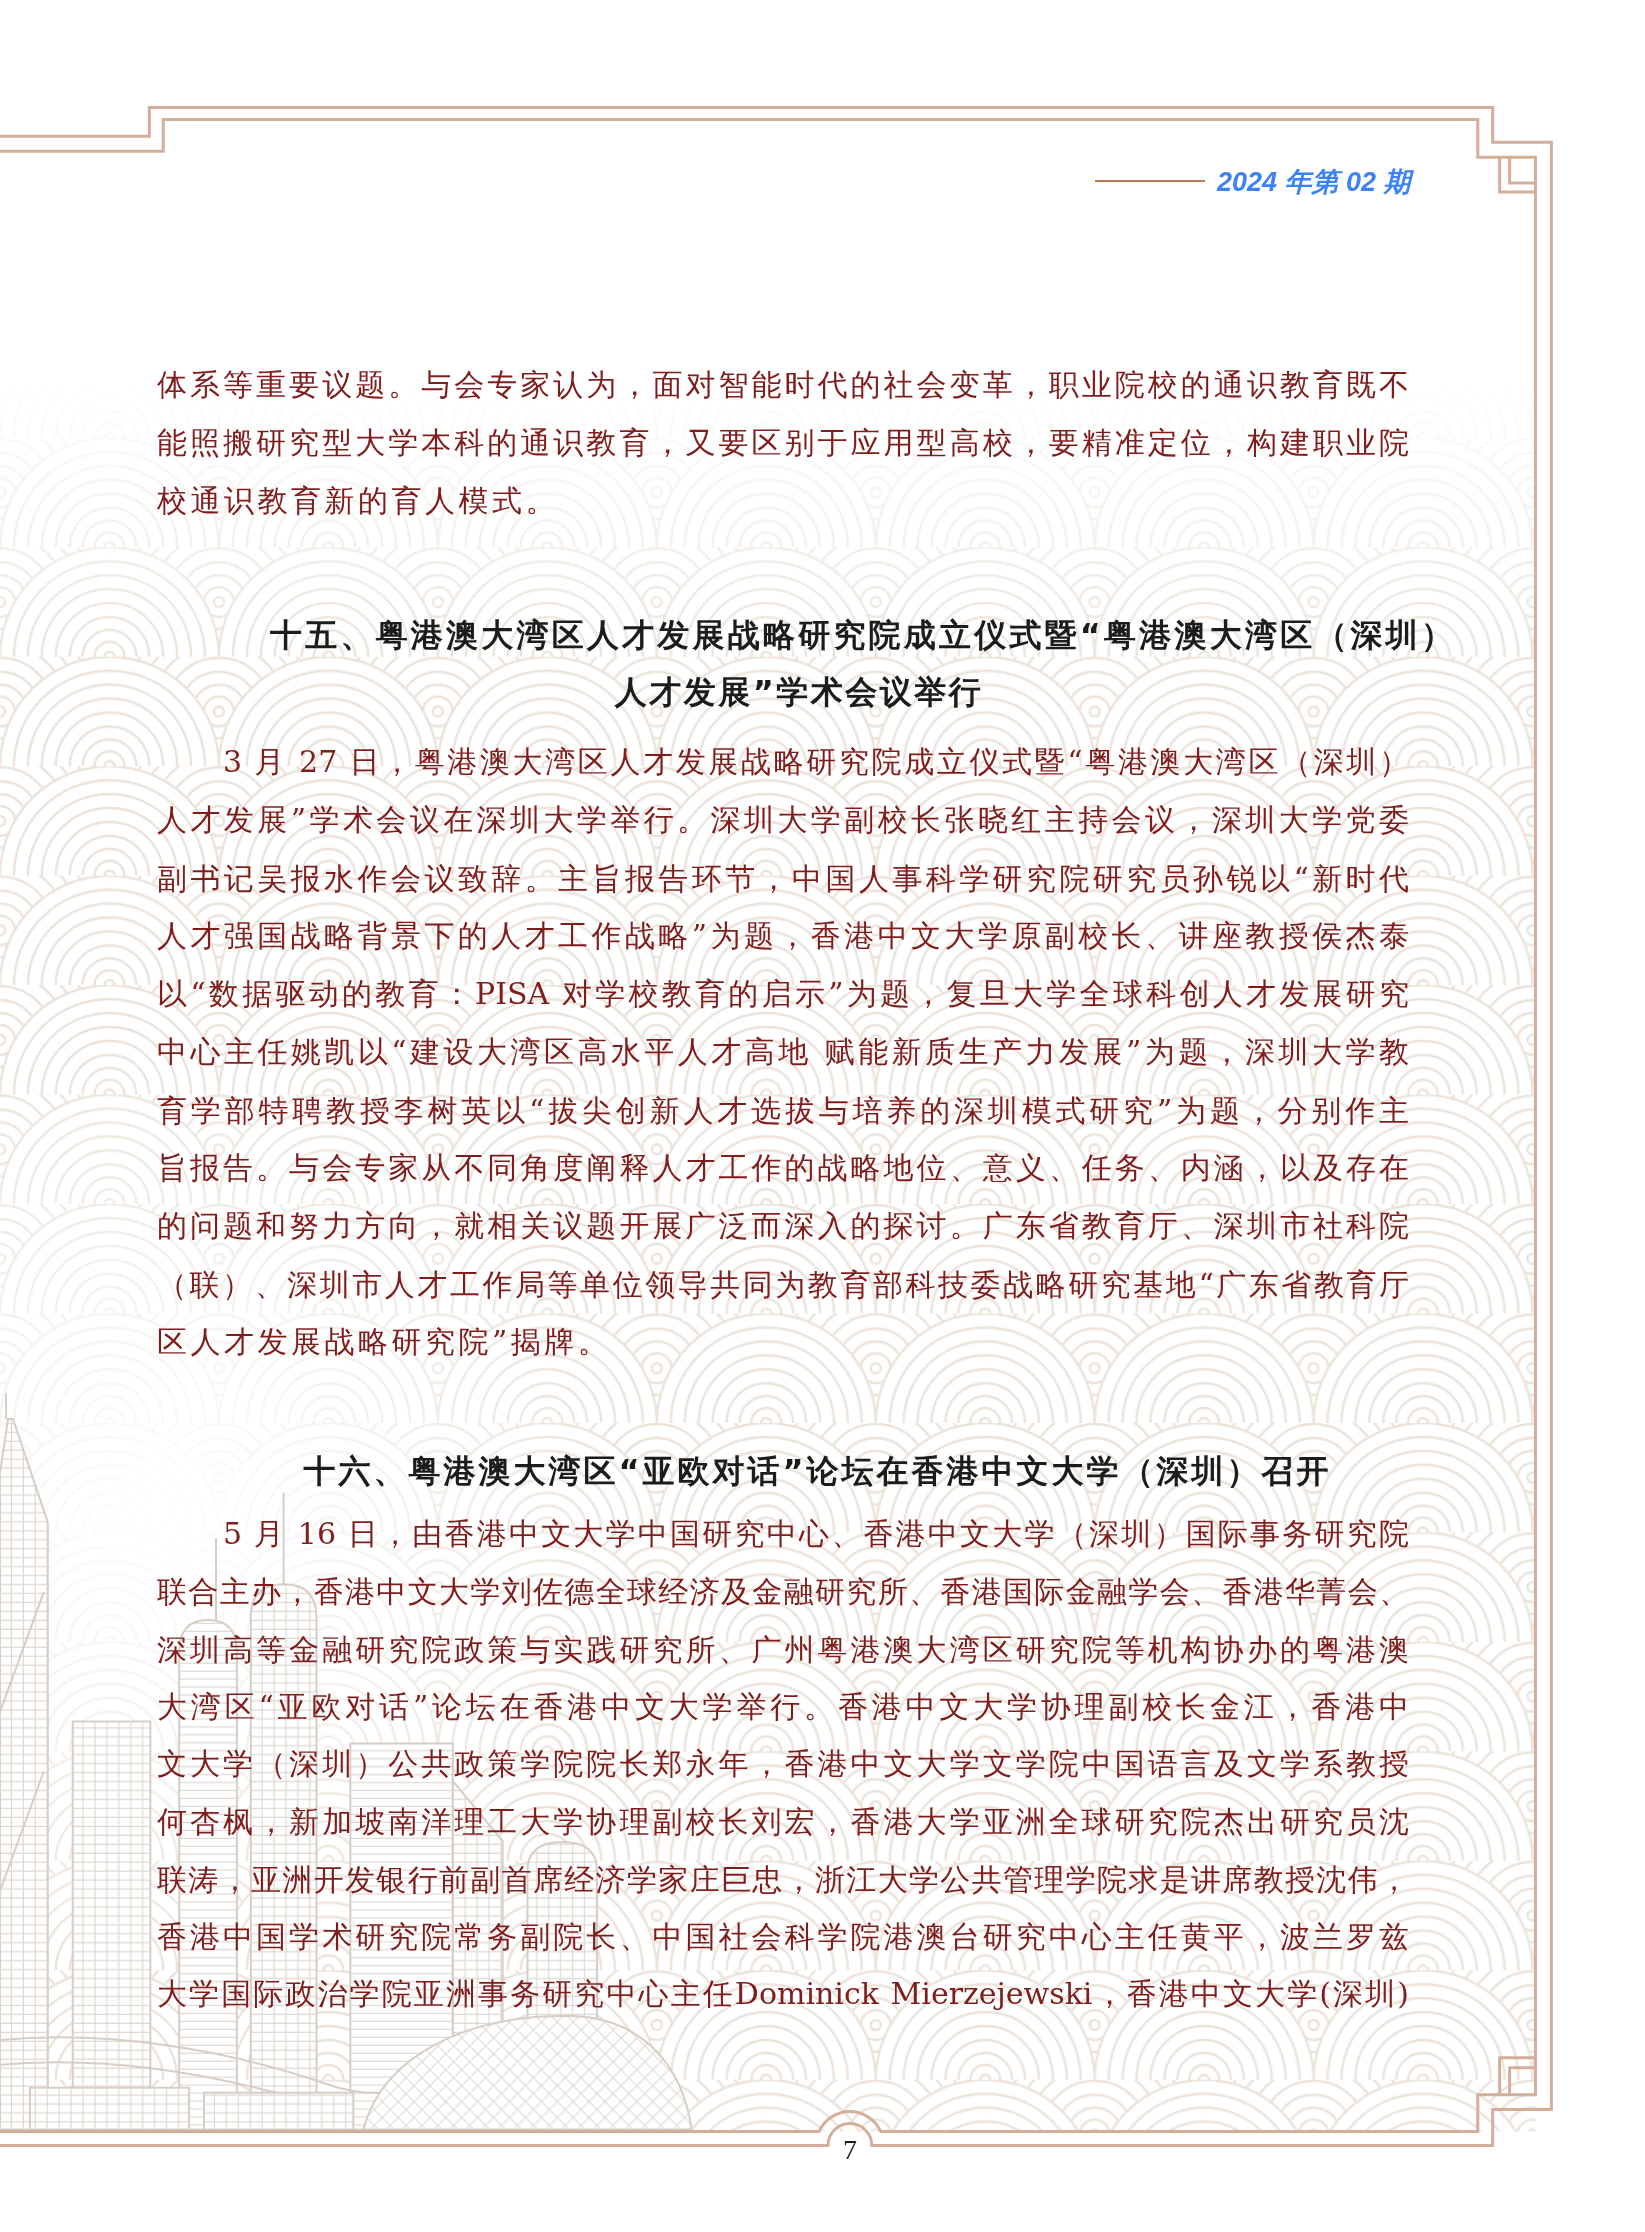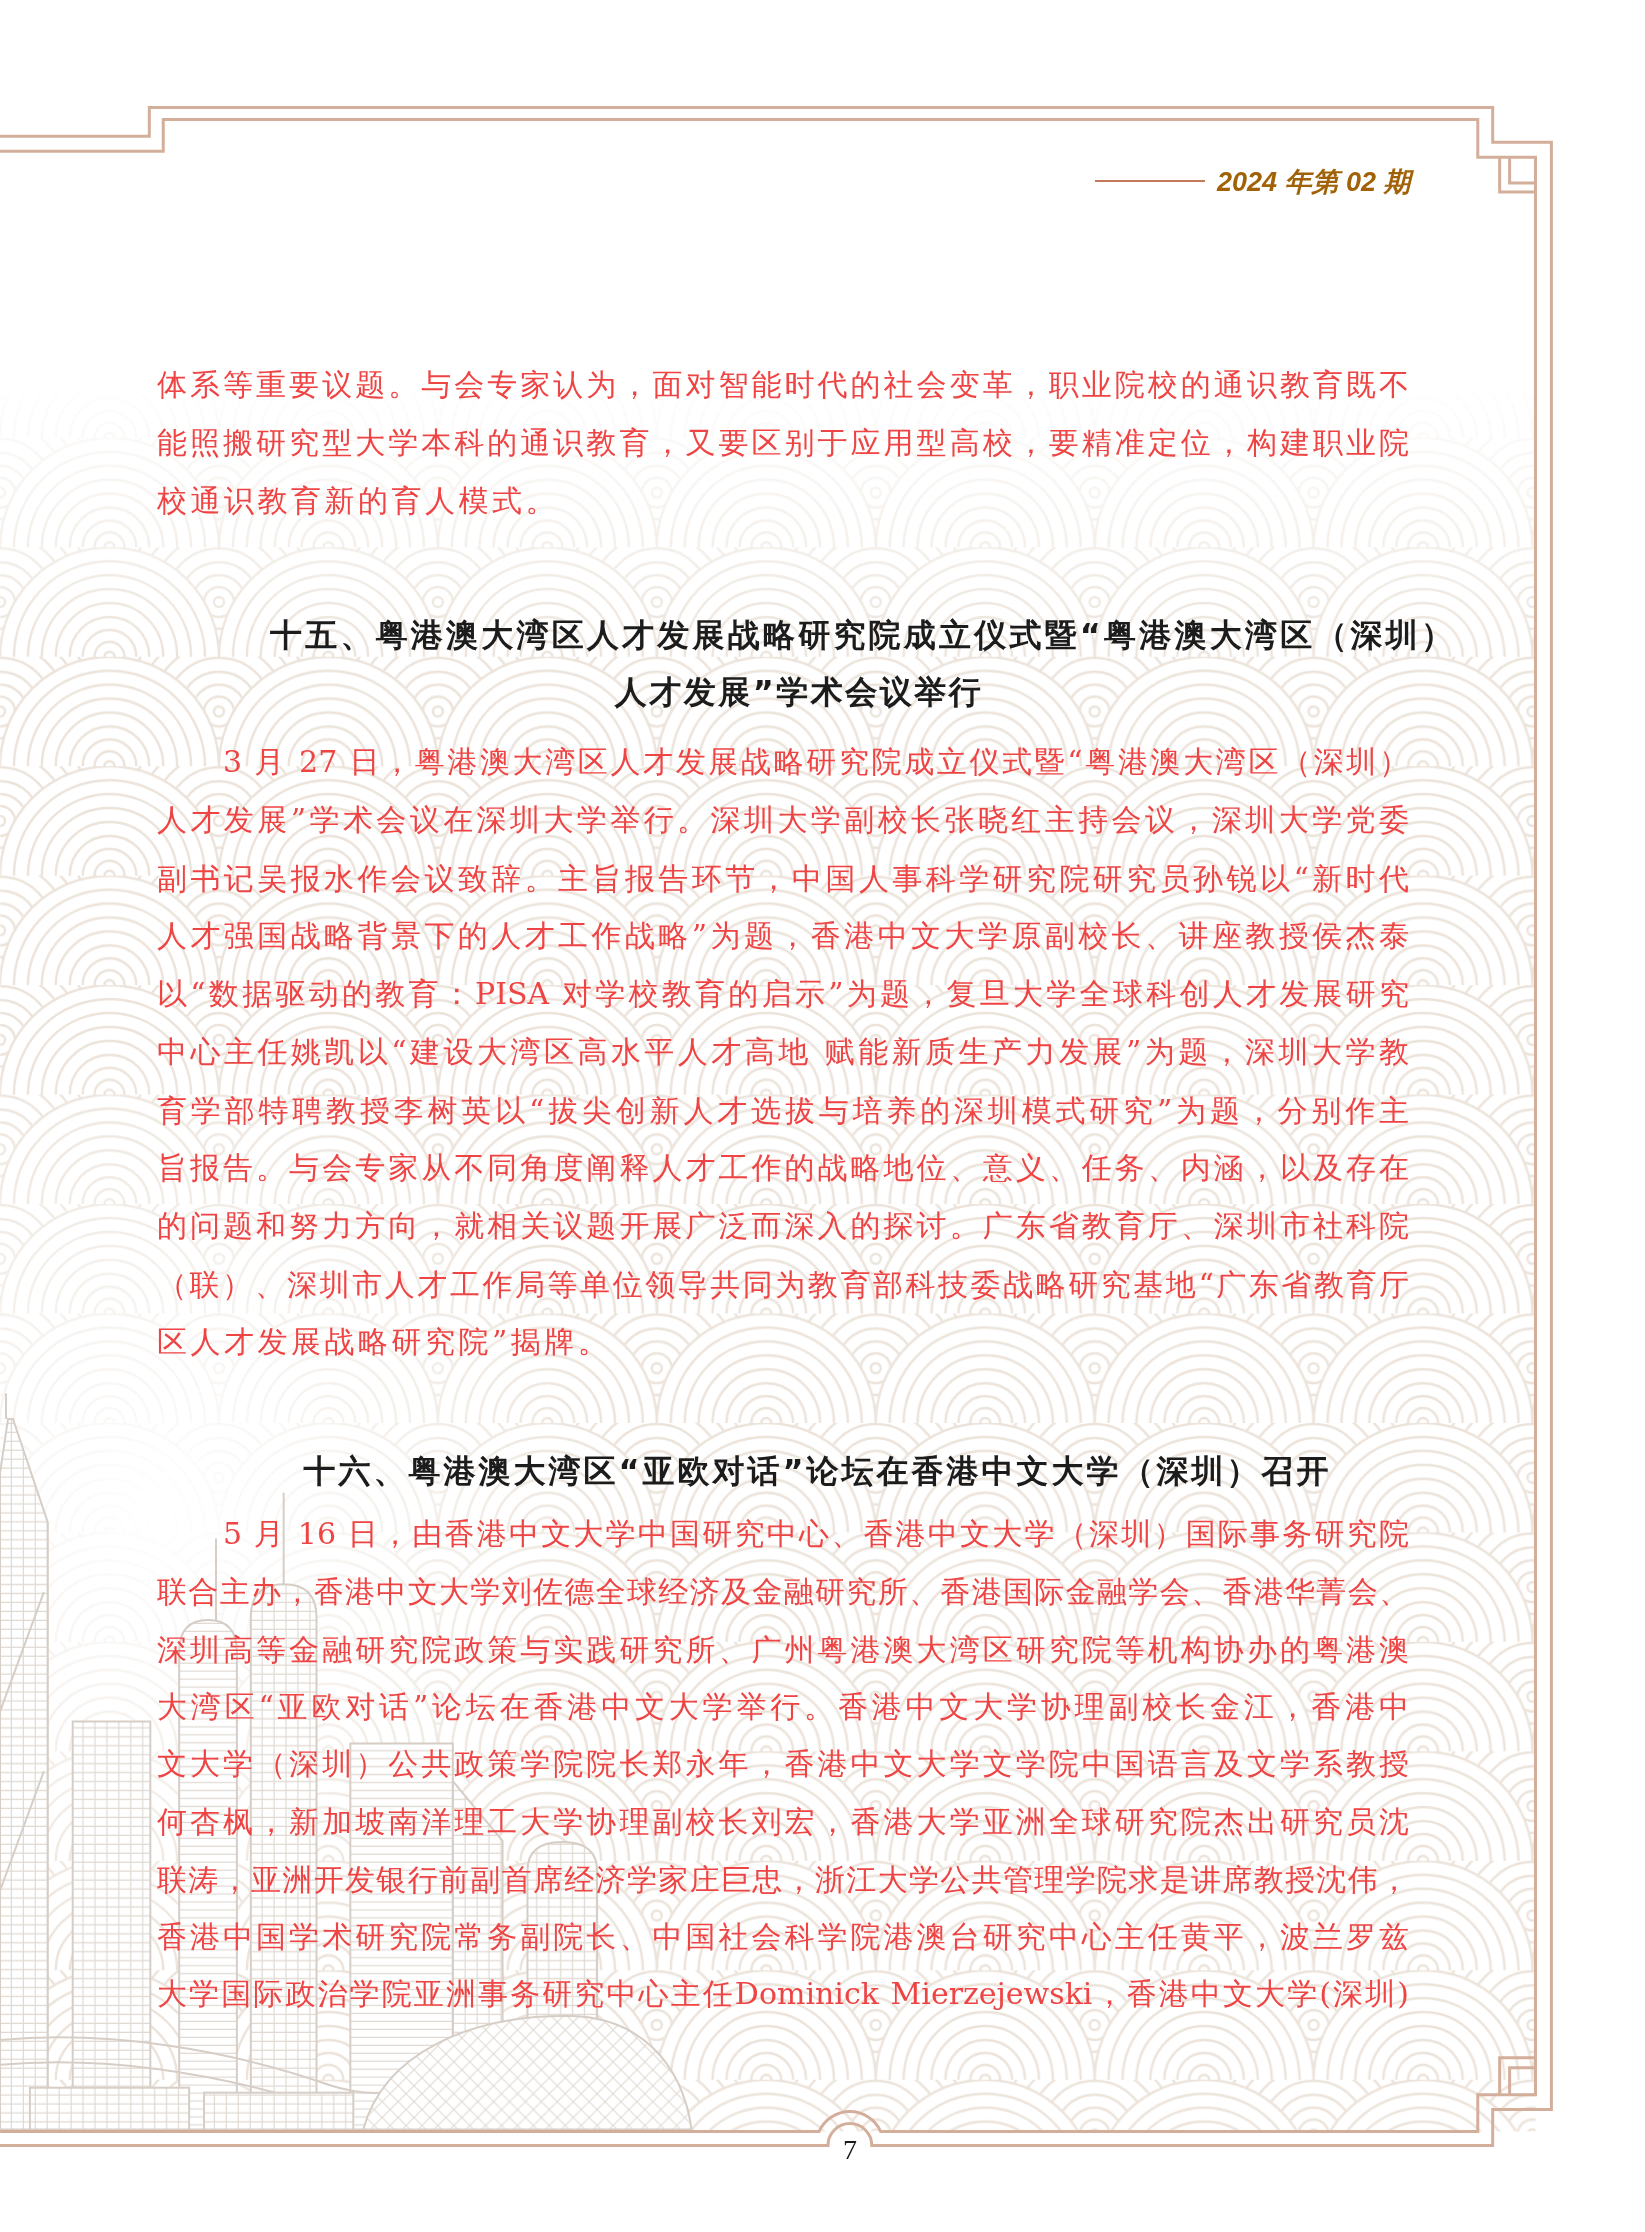"2024 年第 02 期" .issue-label { color: #a16207 -> #3b82f6 }
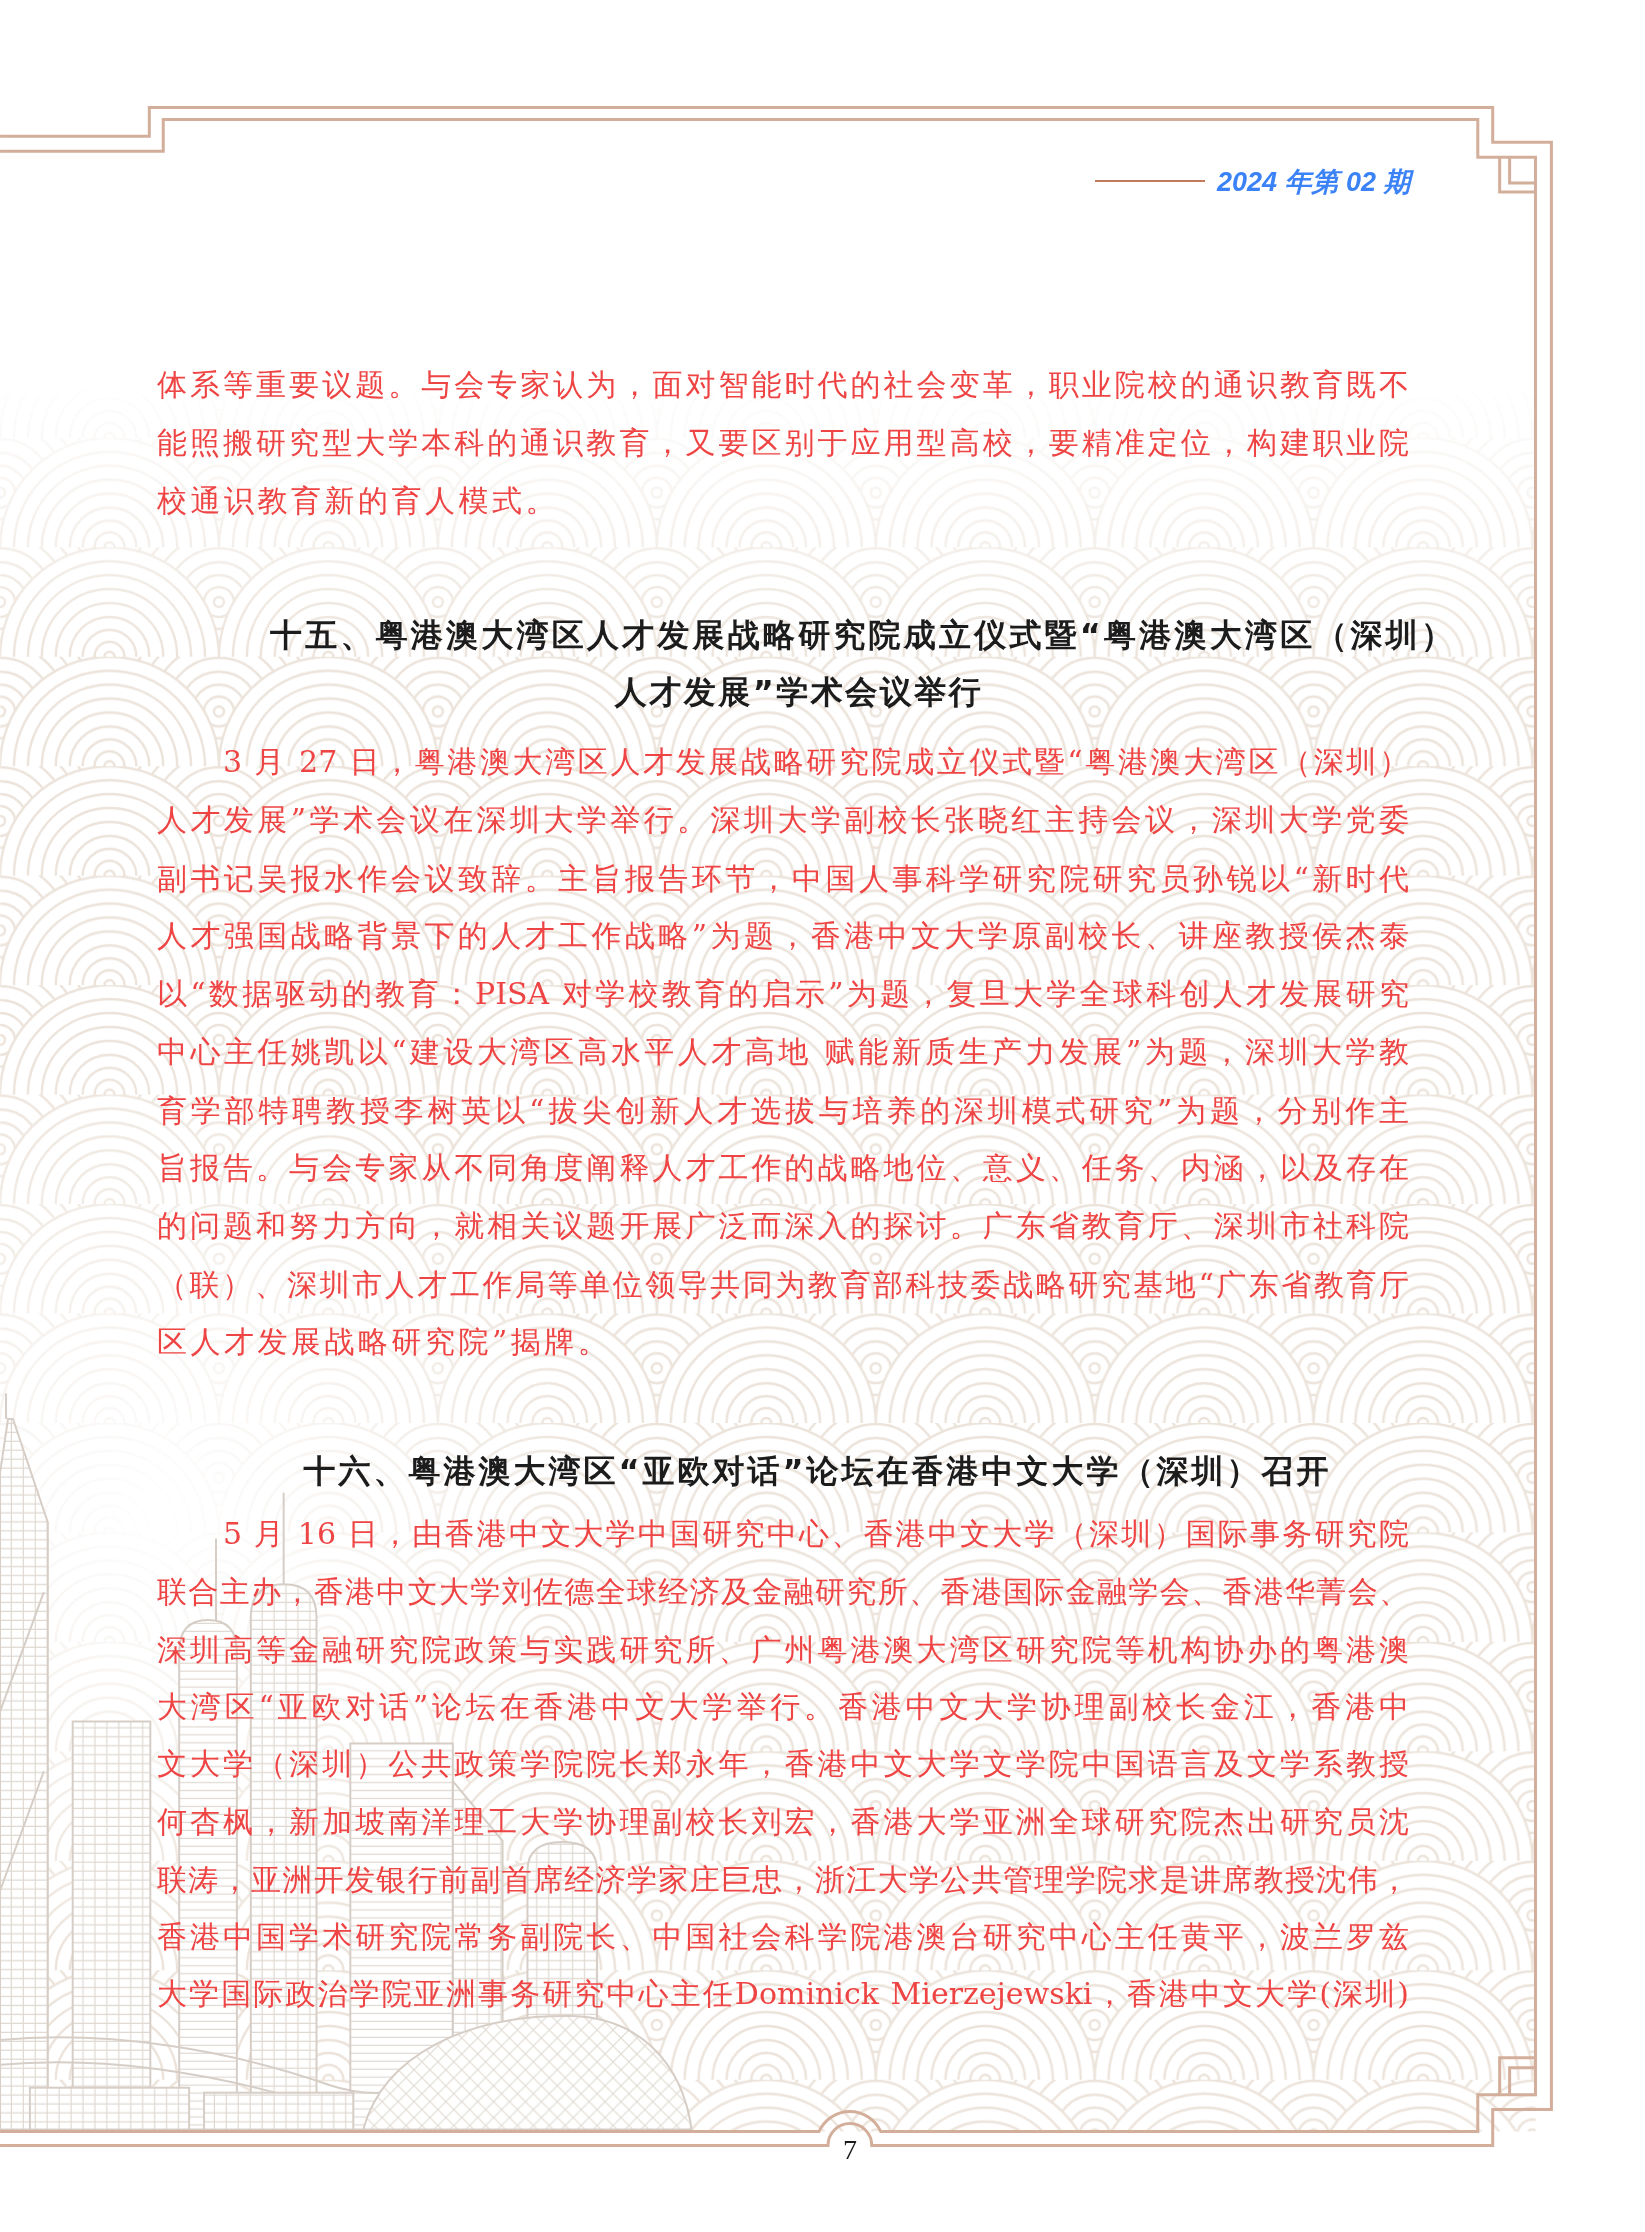"体系等重要议题。与会专家认为，面对智能时代的社会变革，职业院校的通识教育既不" .line { color: #ef4444 -> #7f1d1d }
